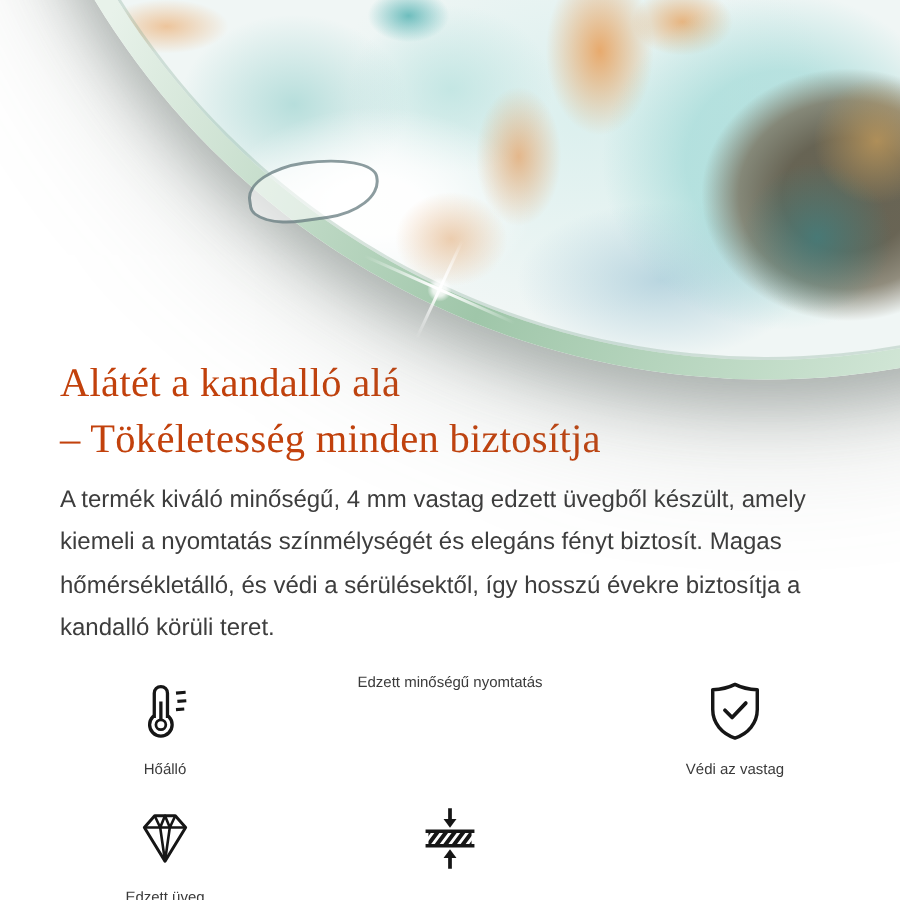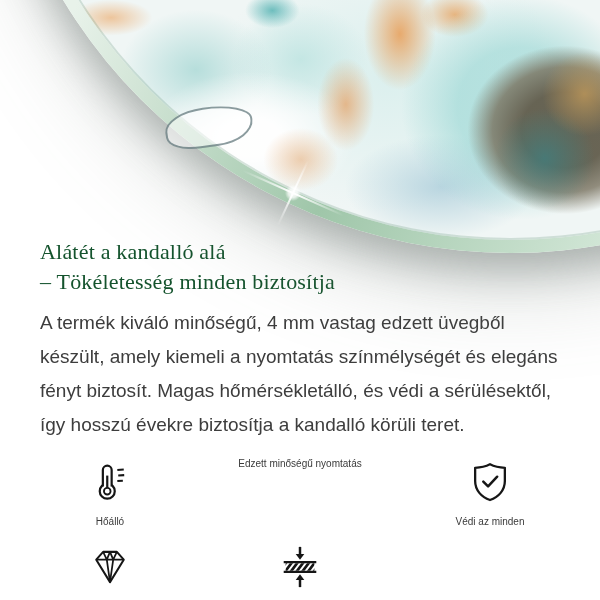"Alátét a kandalló alá" .title { color: #14532d -> #c2410c; font-size: 22px -> 27px }
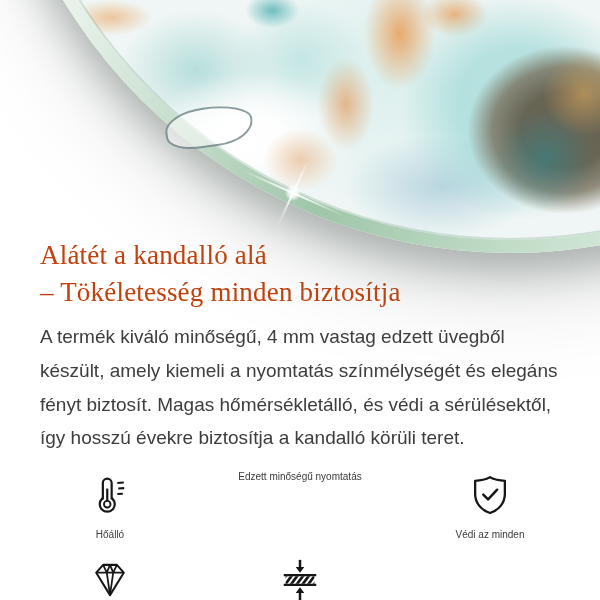"A termék kiváló minőségű, 4" .desc { font-size: 19px -> 16px }
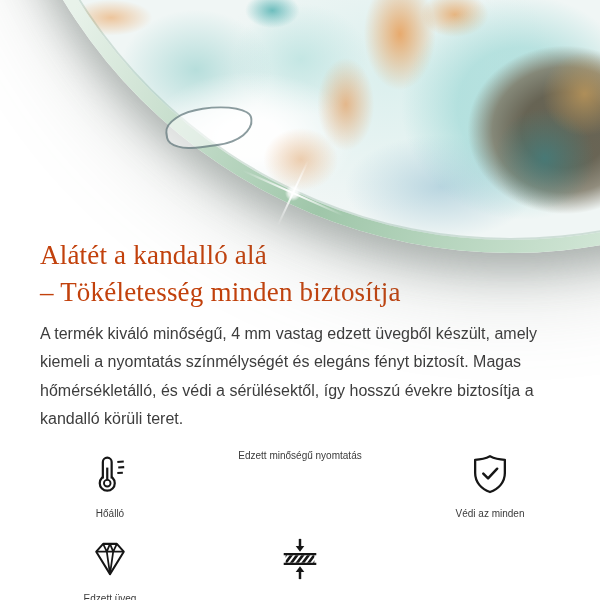"Védi az minden" div.feature-label { text: minden -> vastag }
